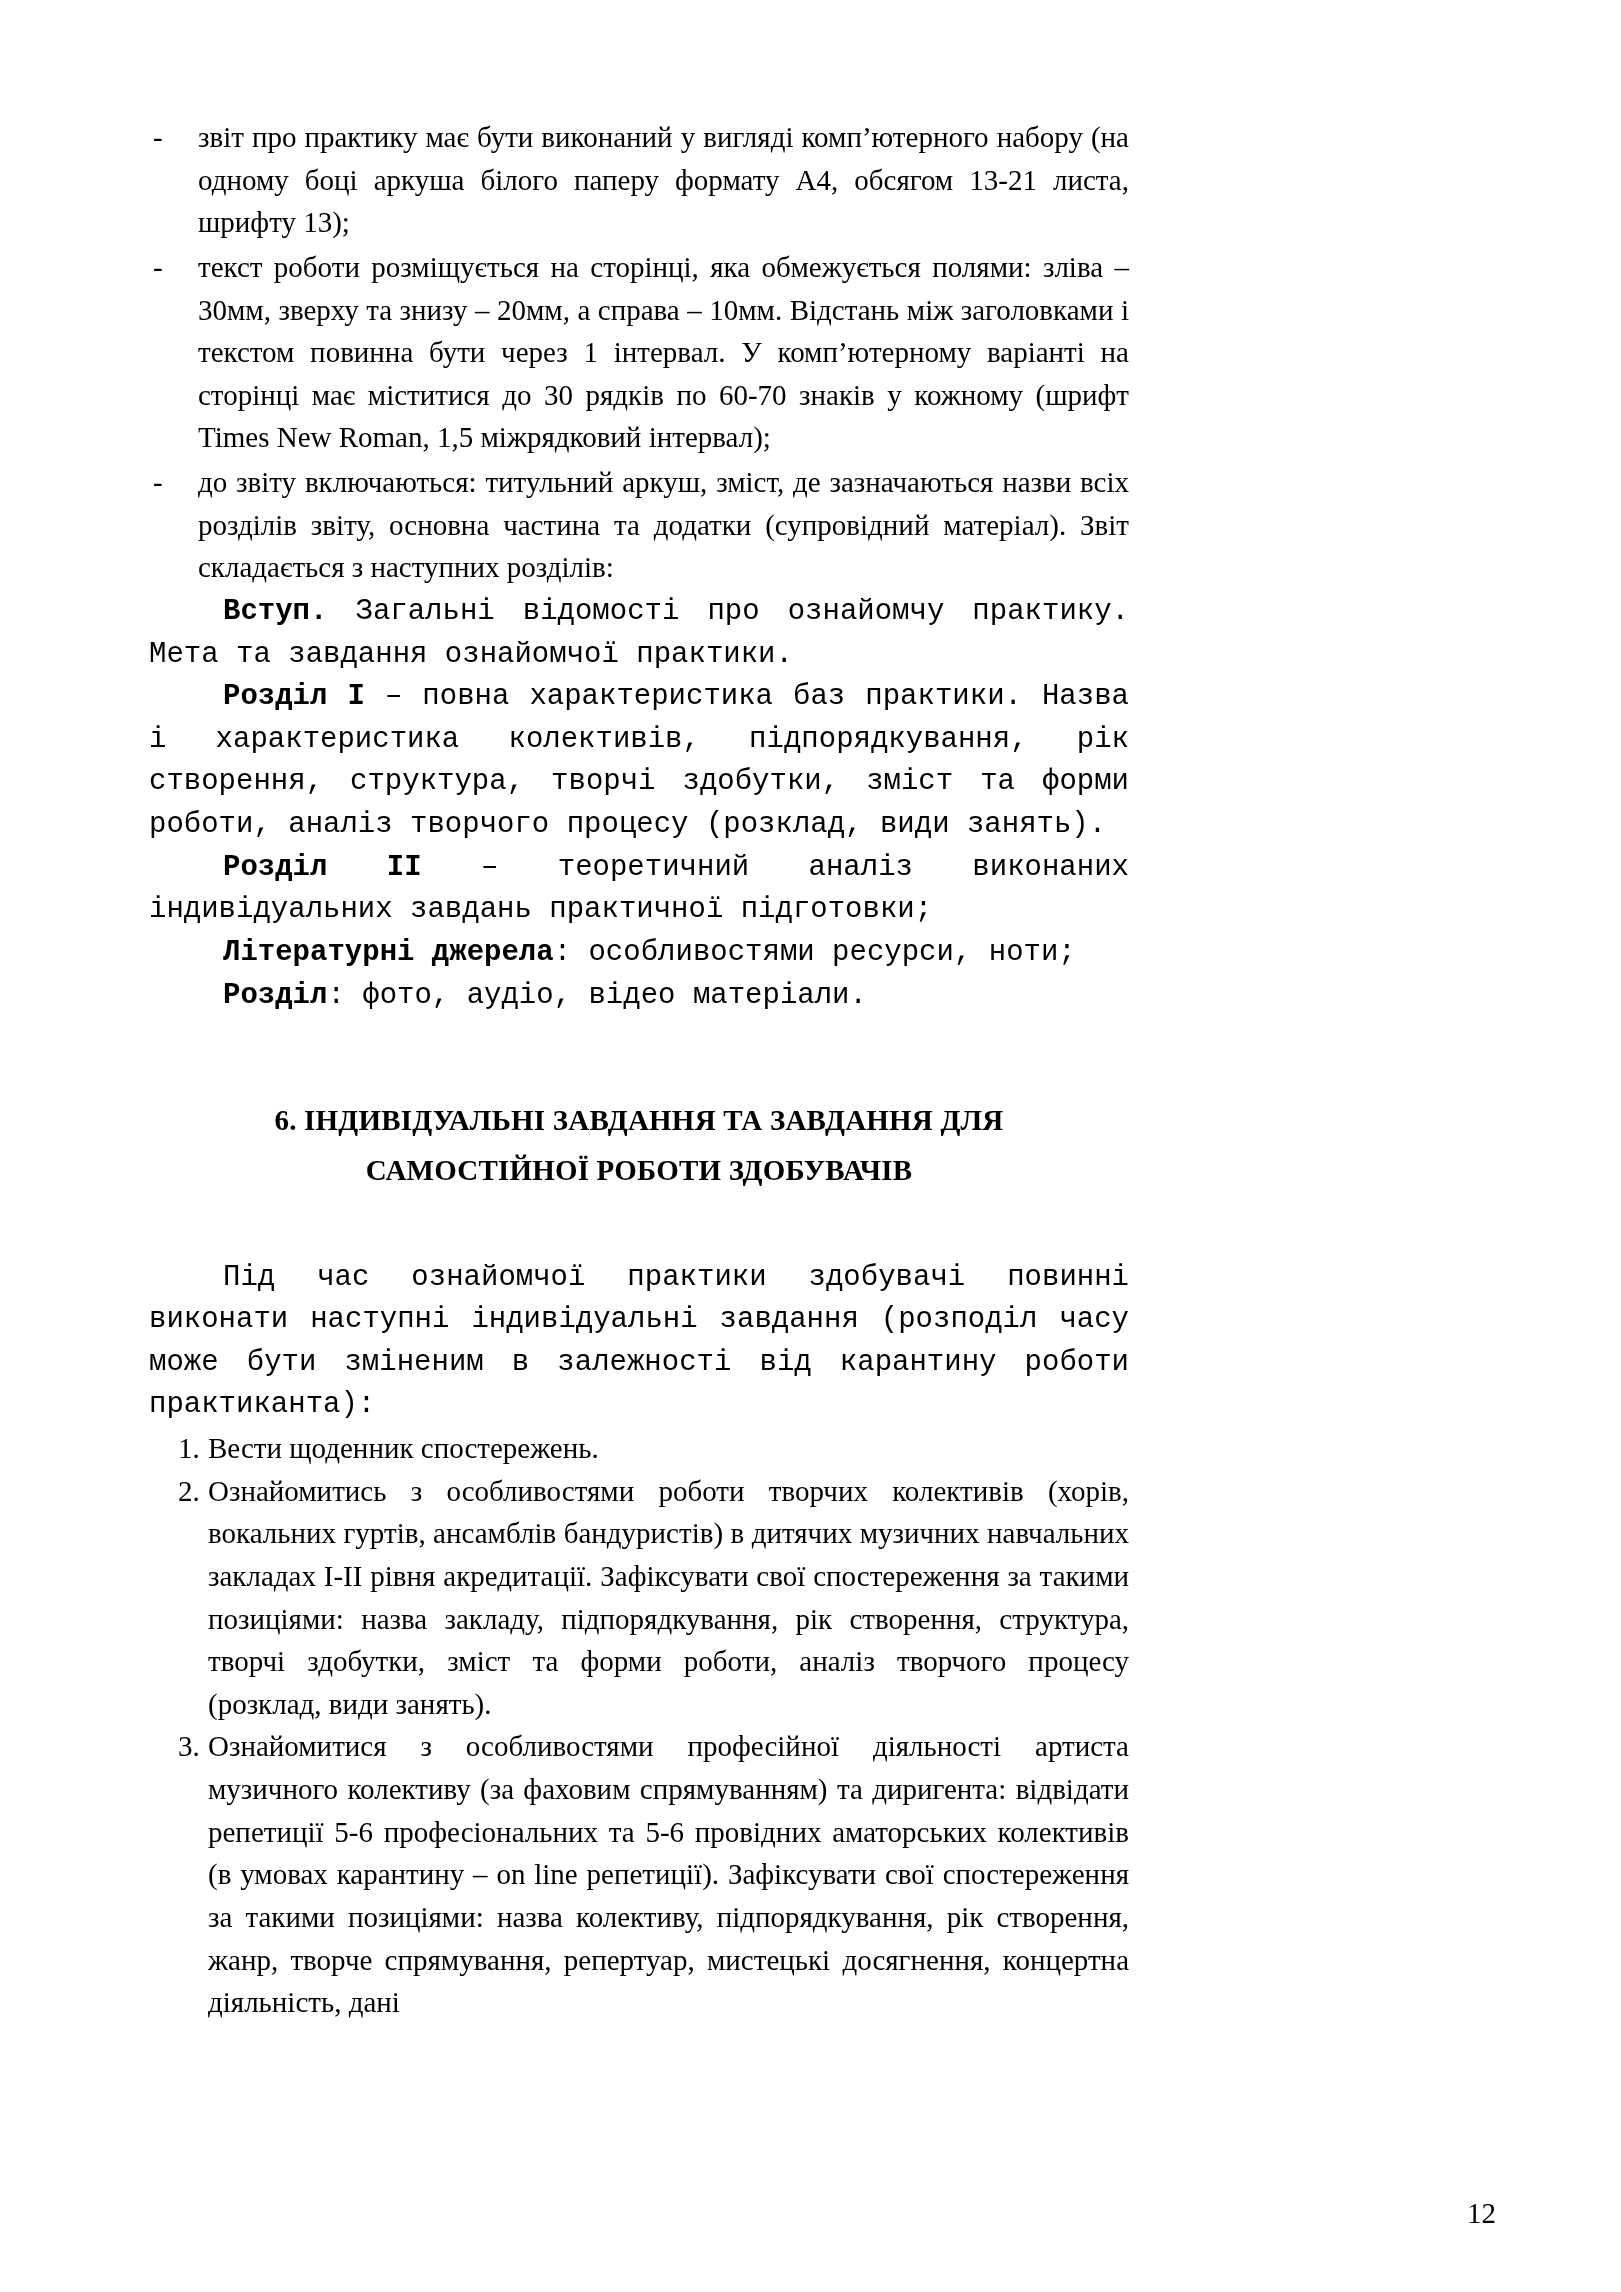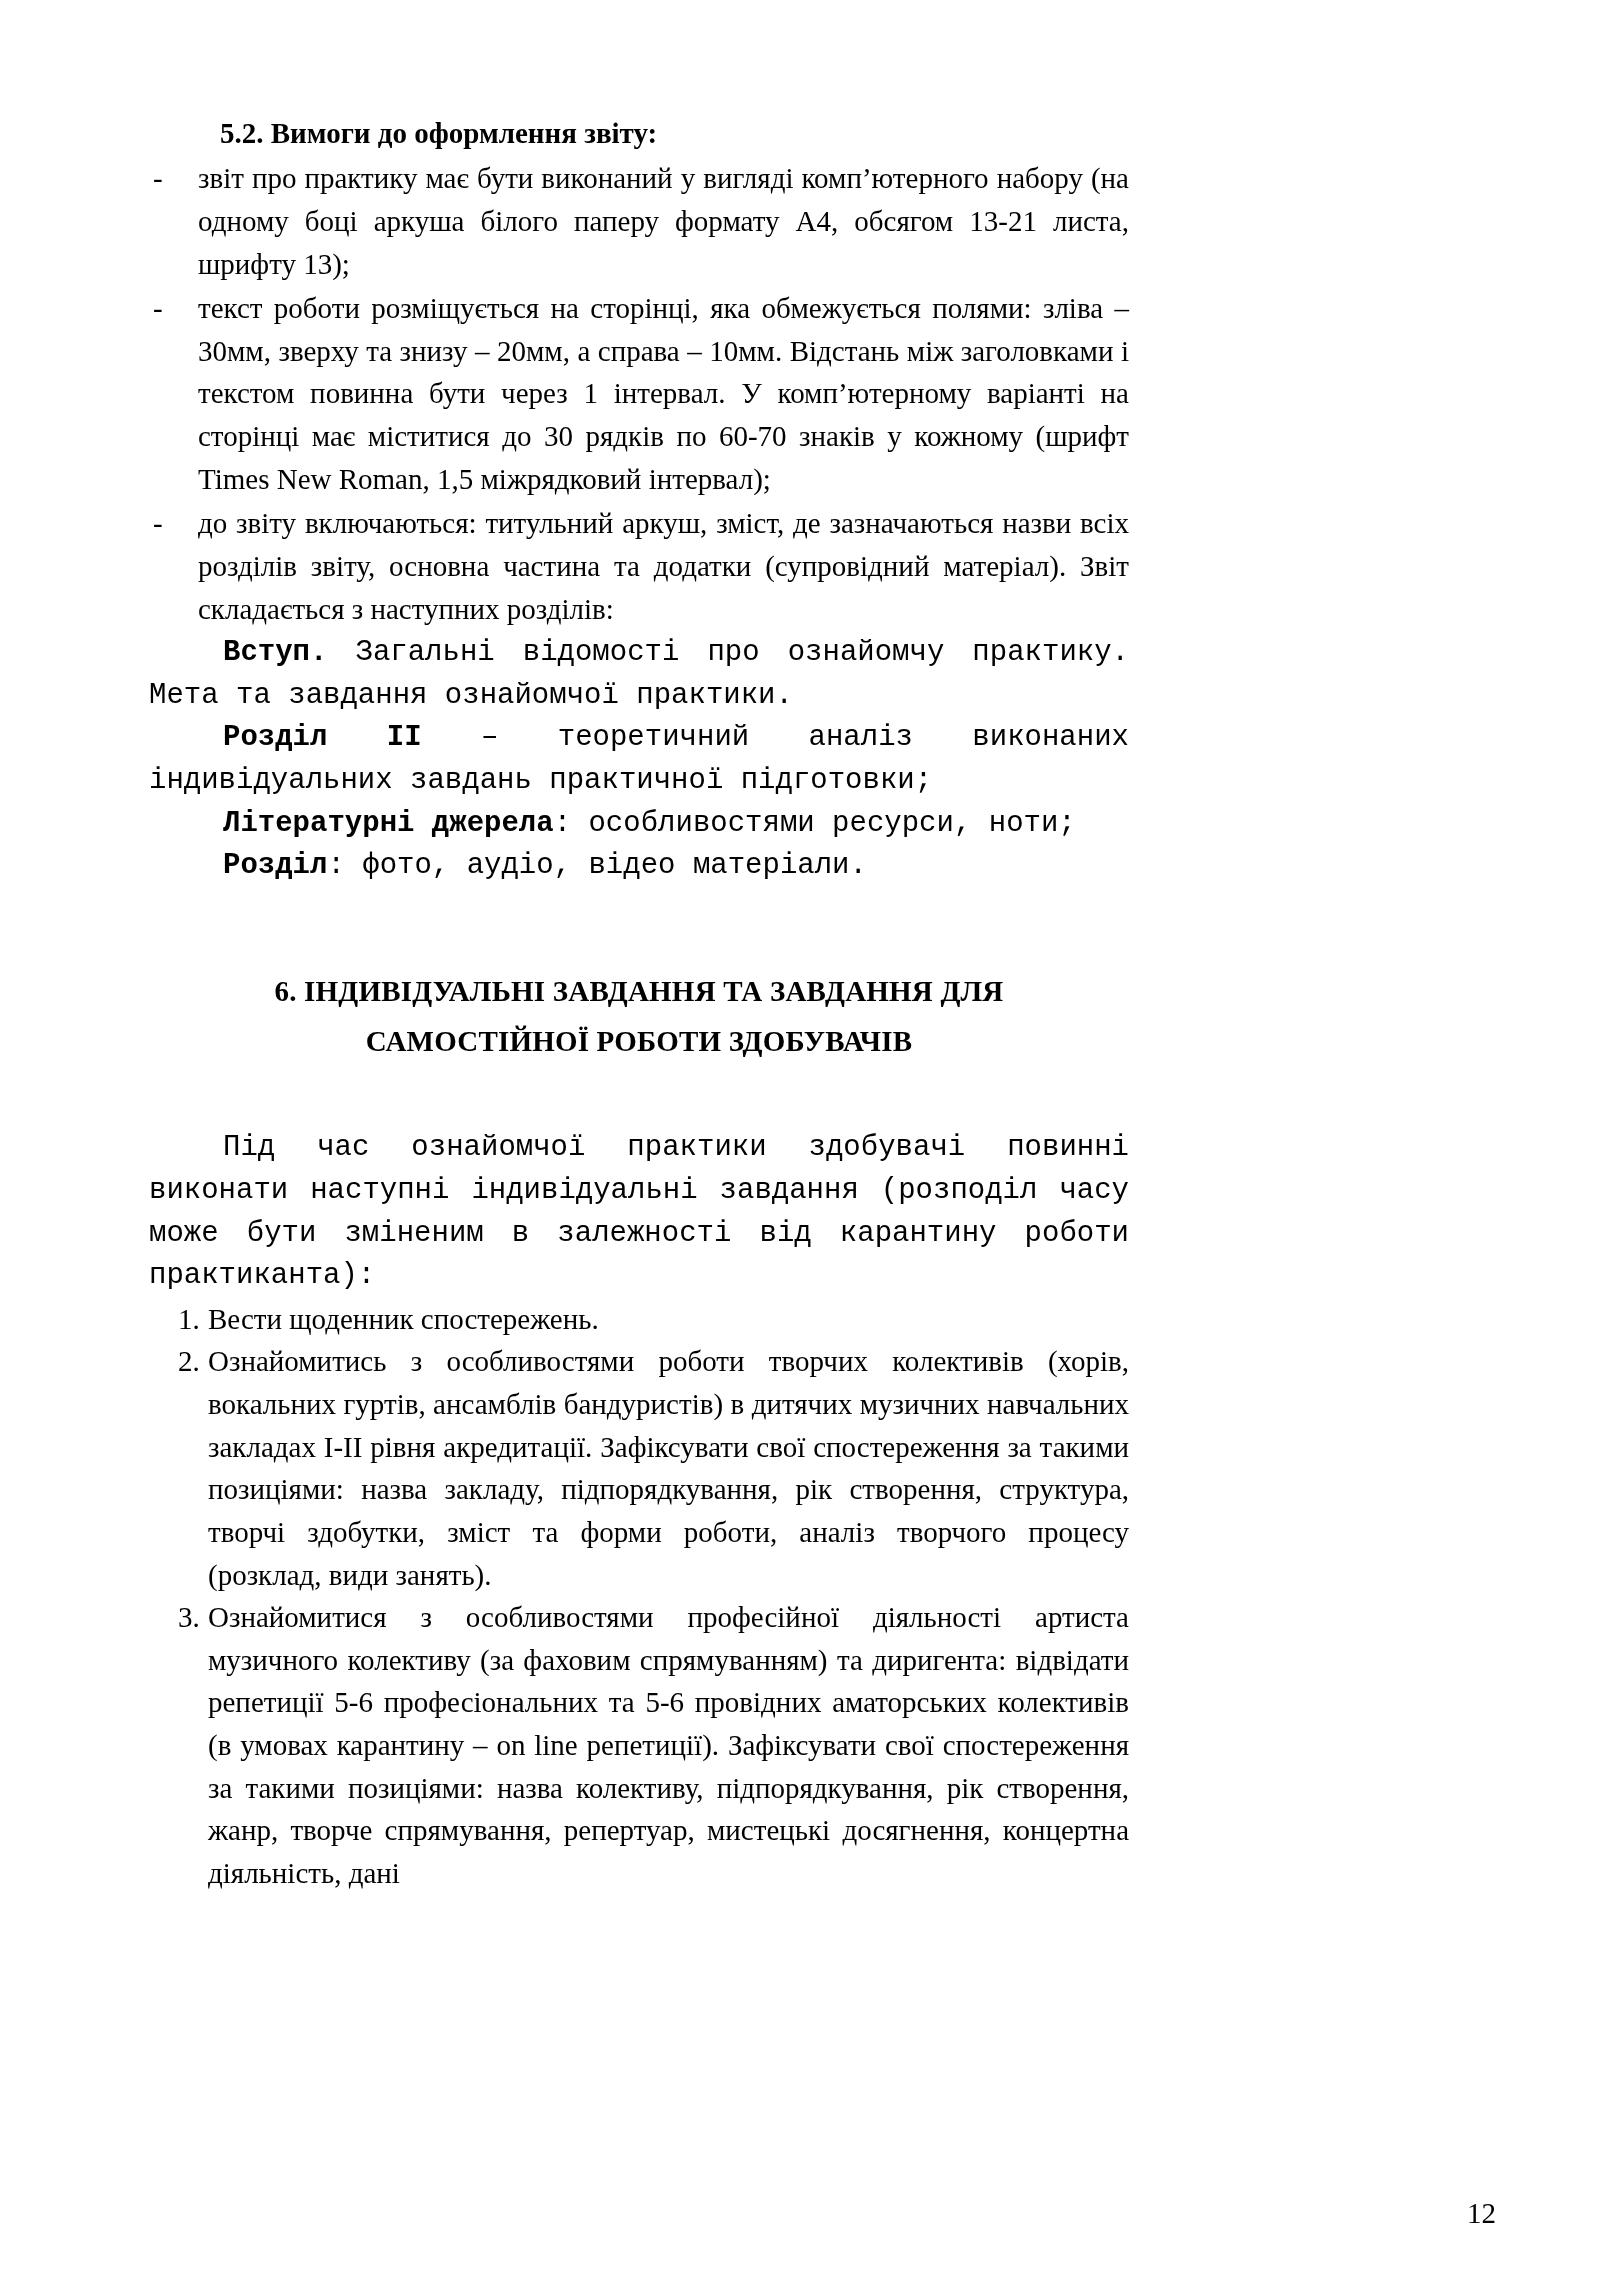"5.2. Вимоги до оформлення звіту:" div.h-sub { html: <div>5.2. Вимоги до оформлення звіту:</div> -> none }
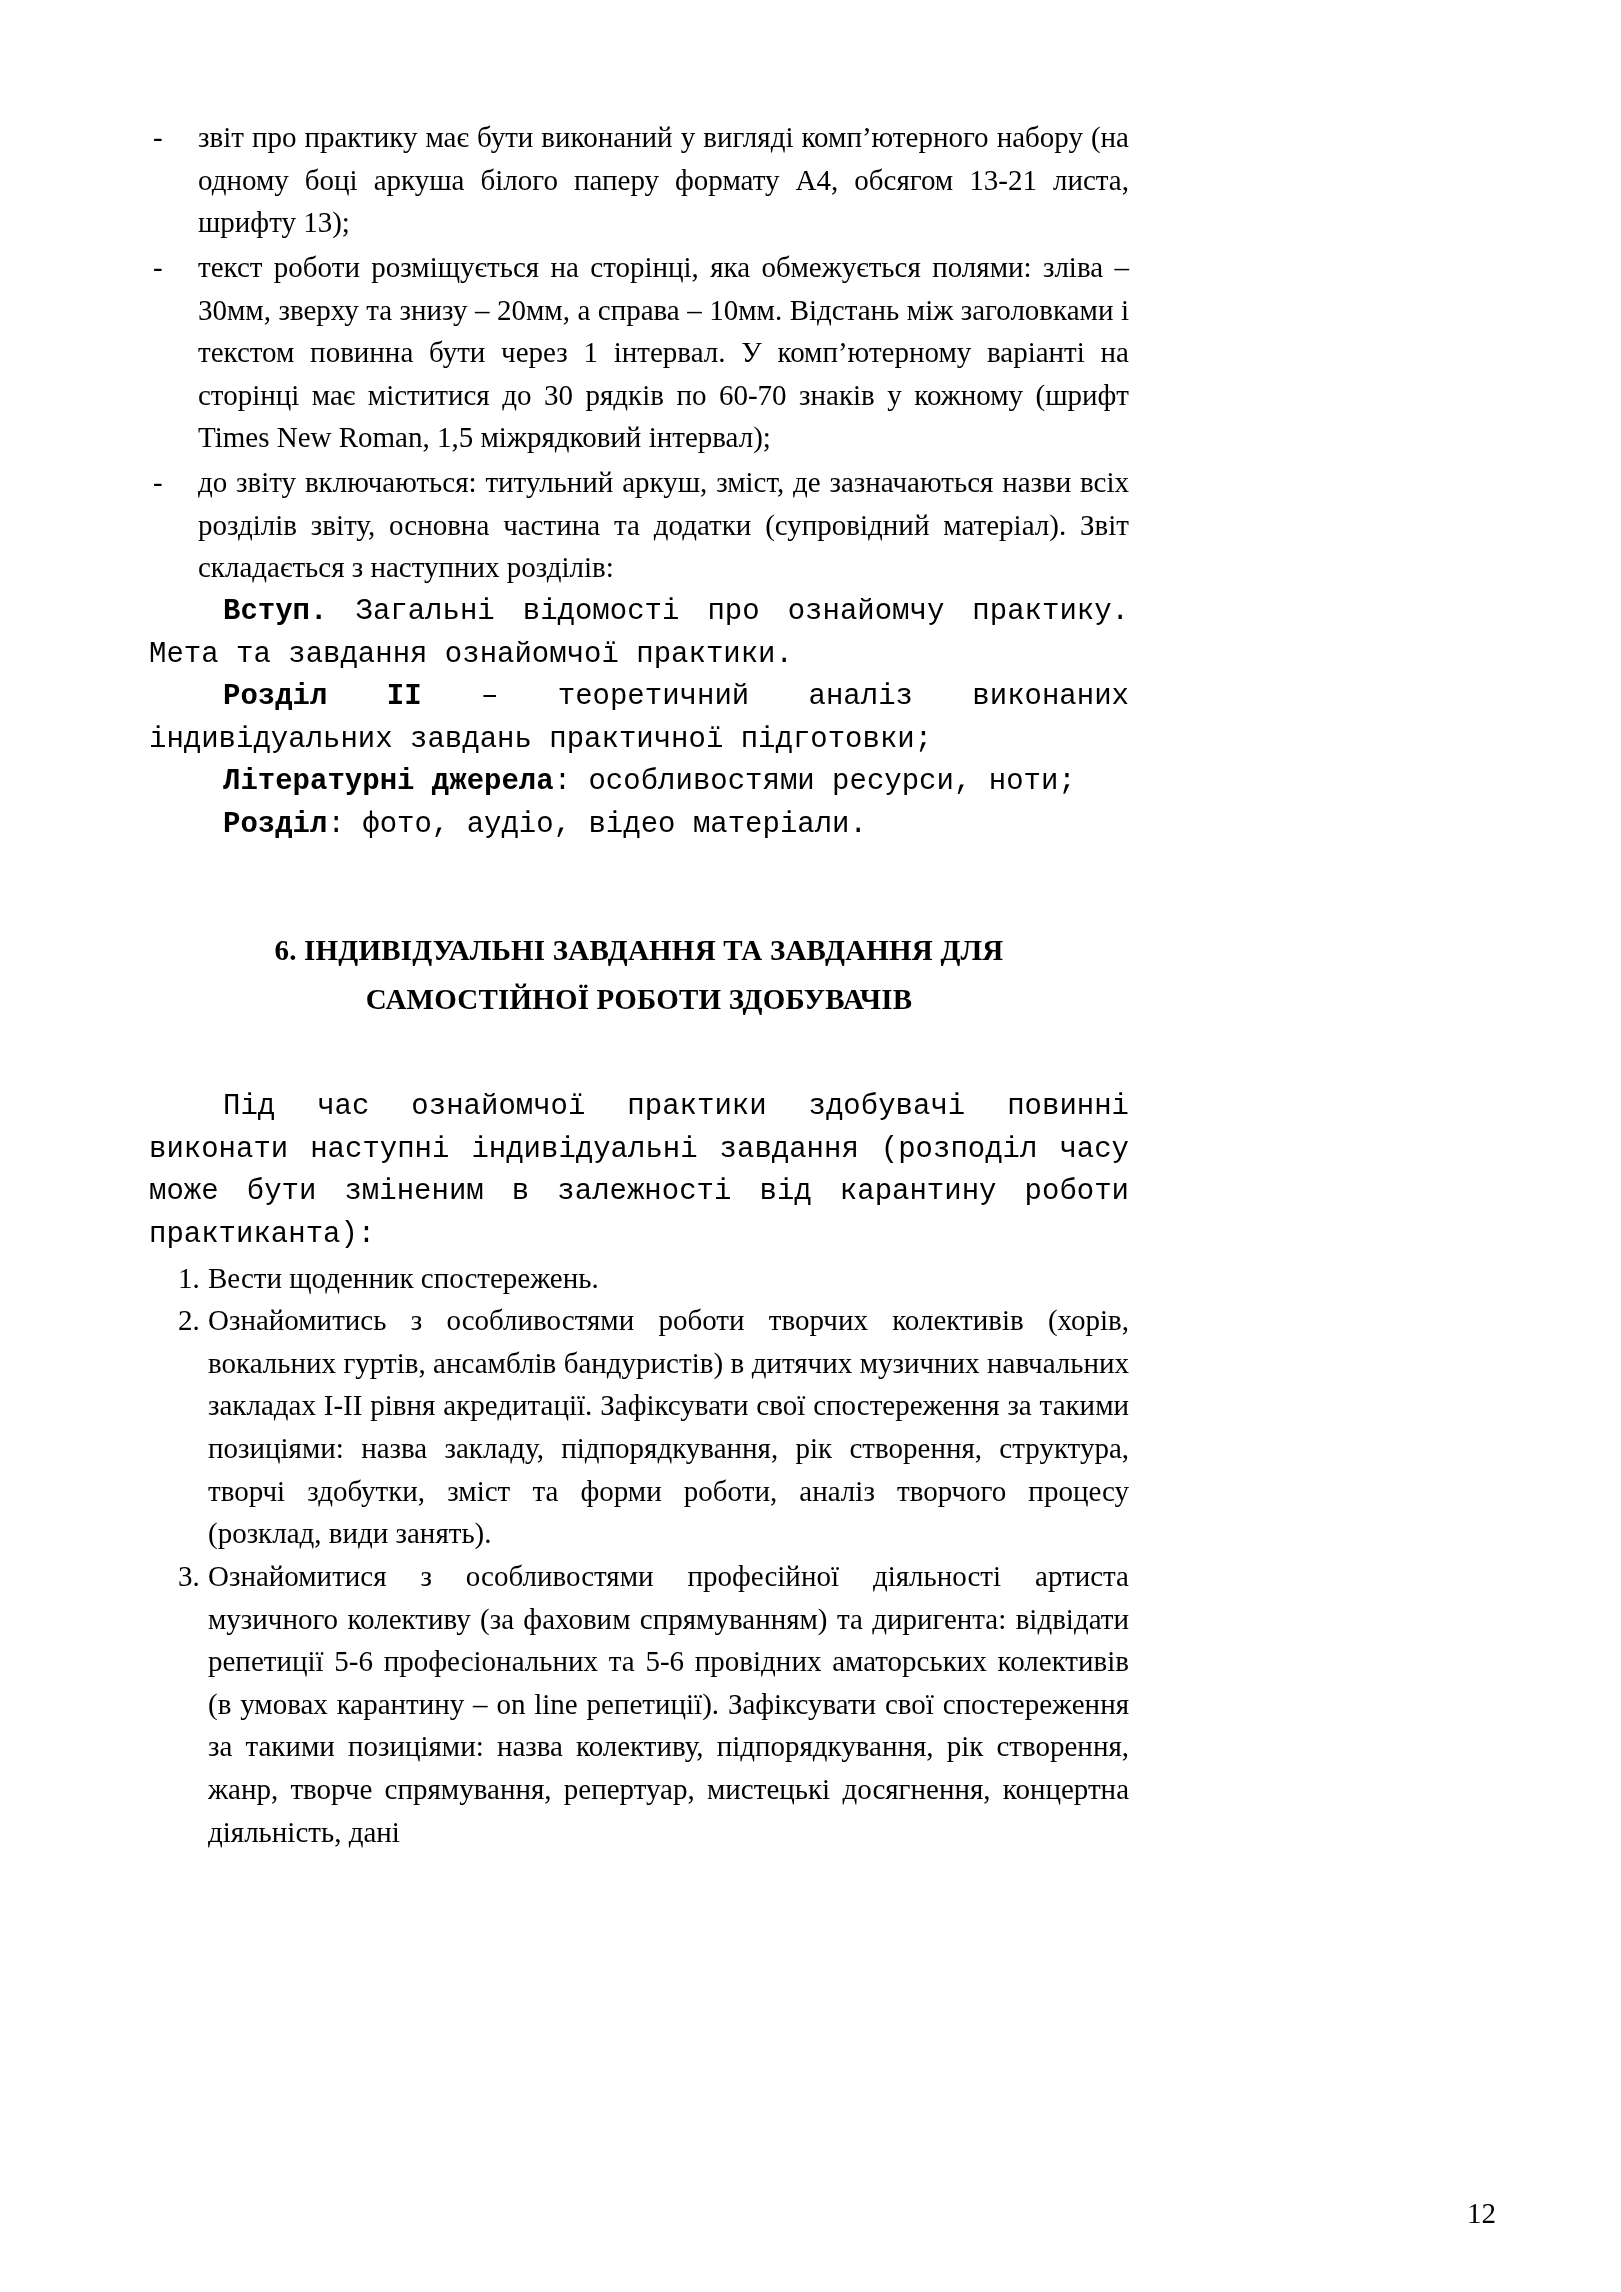"Розділ І – повна характеристика" p.para { html: none -> <p> <b>Розділ І</b><span> – повна характеристика баз практики. Назва і характеристика колективів, підпорядкування, рік створення, структура, творчі здобутки, зміст та форми роботи, аналіз творчого процесу (розклад, види занять).</span> </p> }
